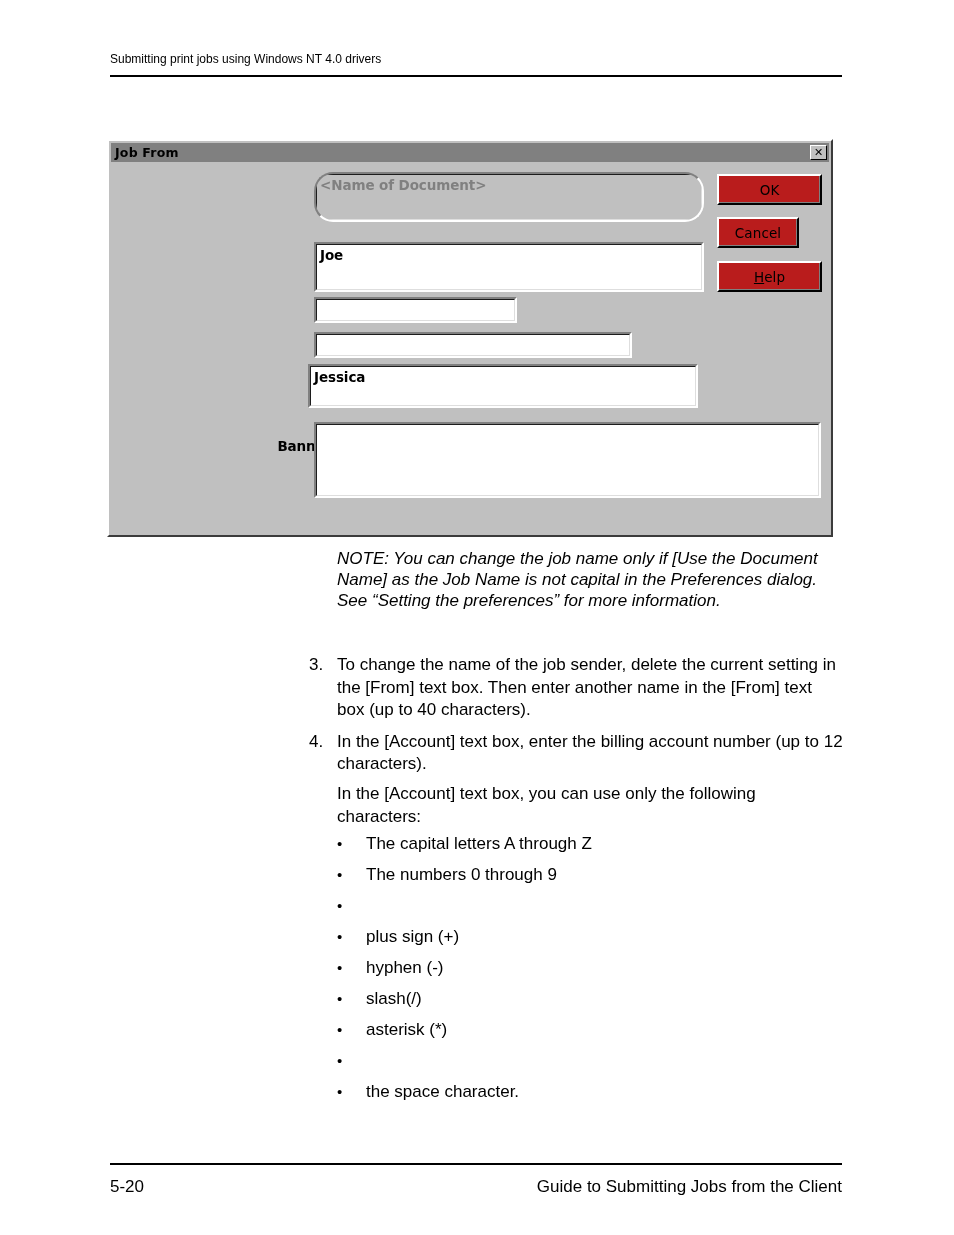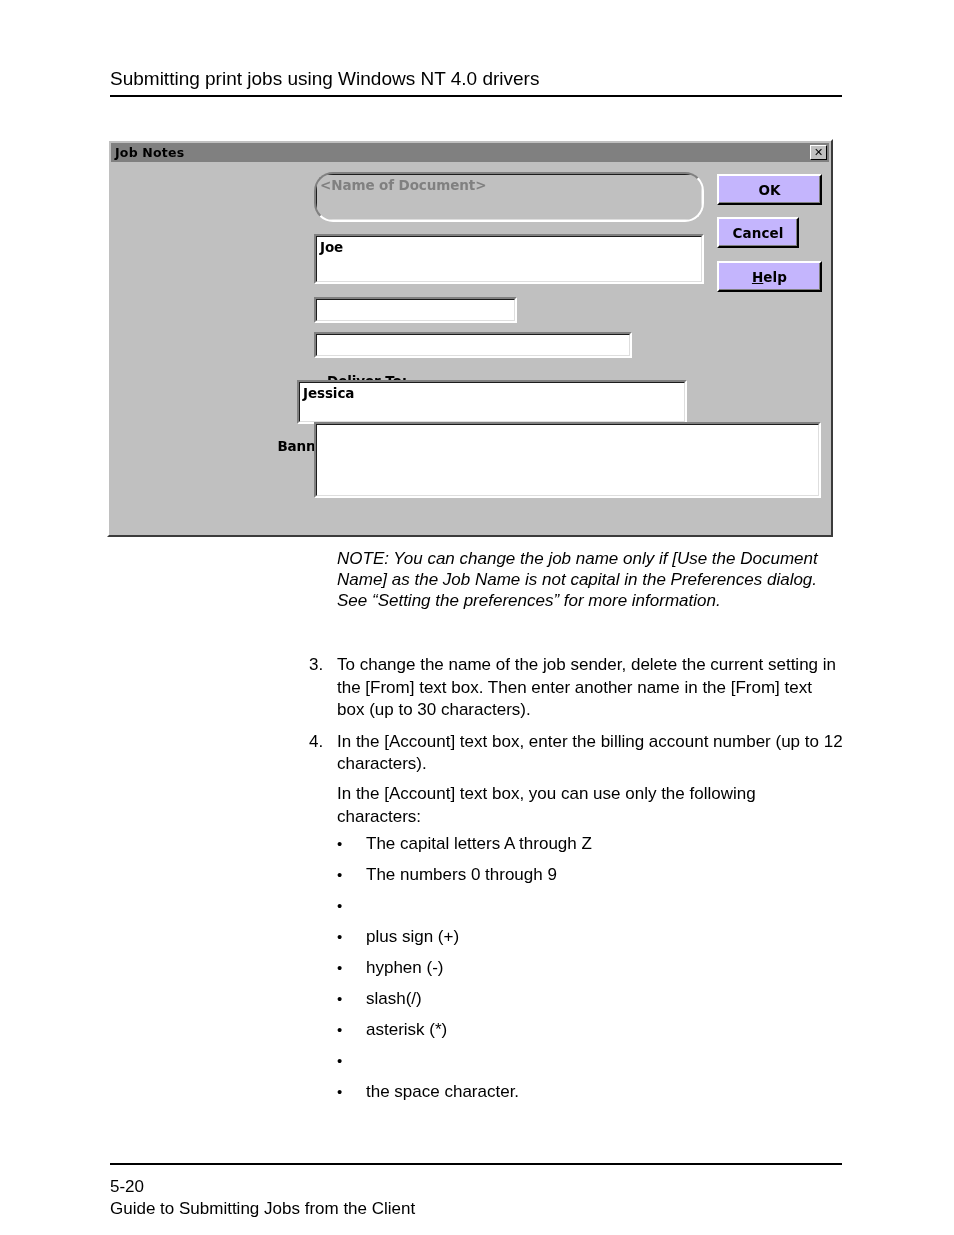"Submitting print jobs using Windows" .page-header-text { font-size: 19px -> 12px; margin-top: 20px -> none }
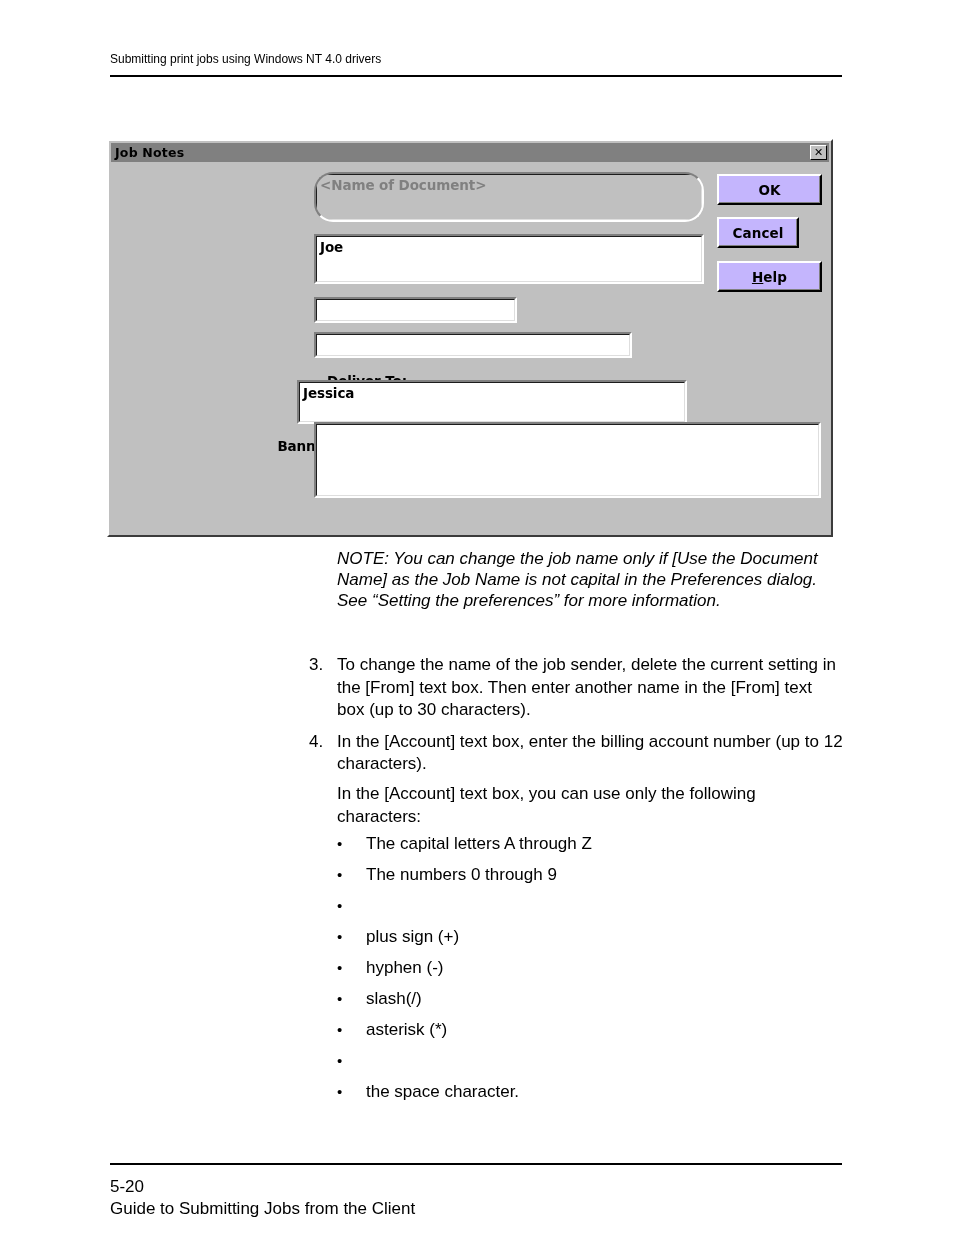"Job Notes" span.titlebar-text { text: Notes -> From }
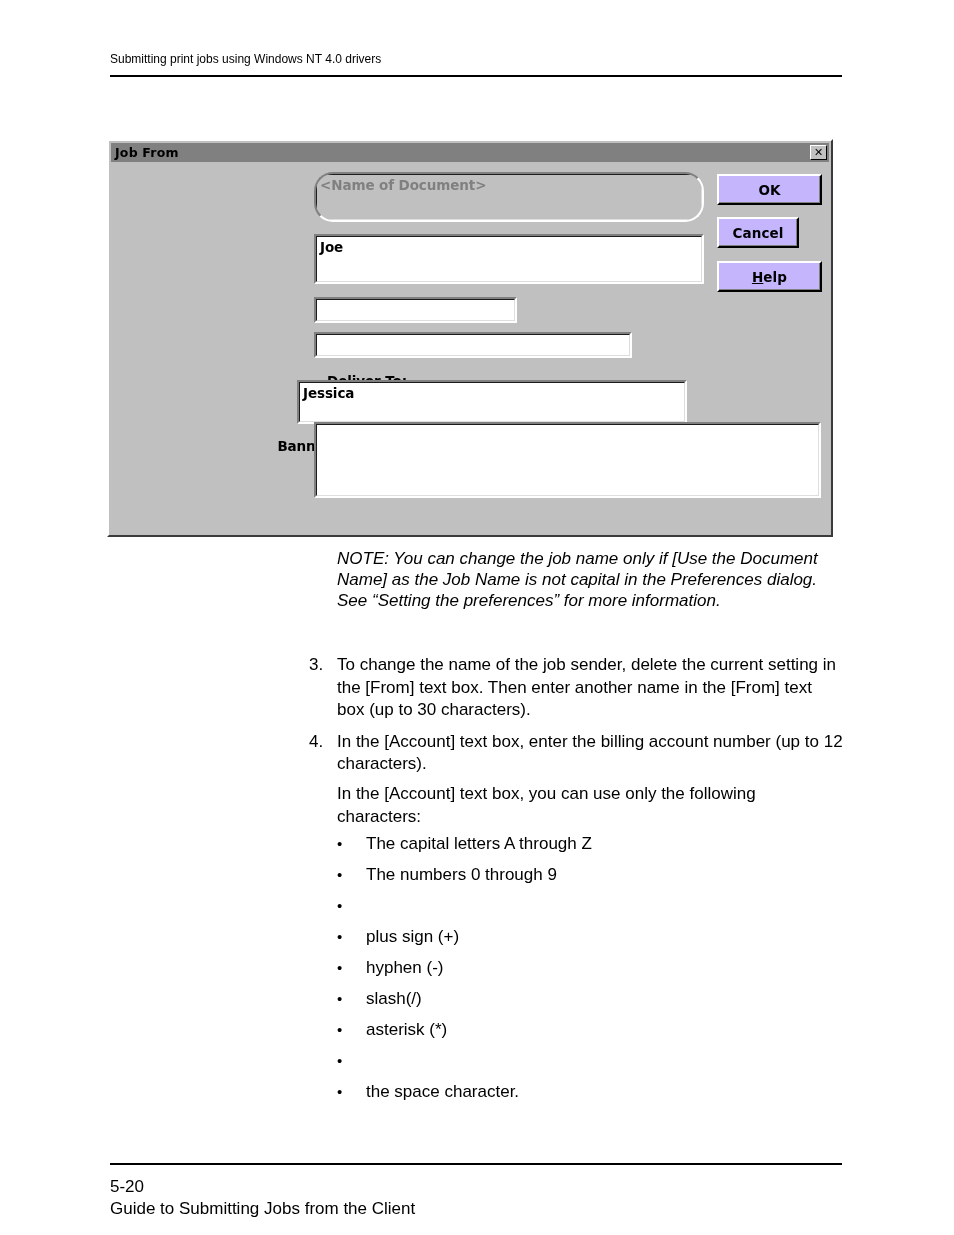"OK" .btn { background: #c4b5fd -> #b91c1c; font-weight: bold -> normal }
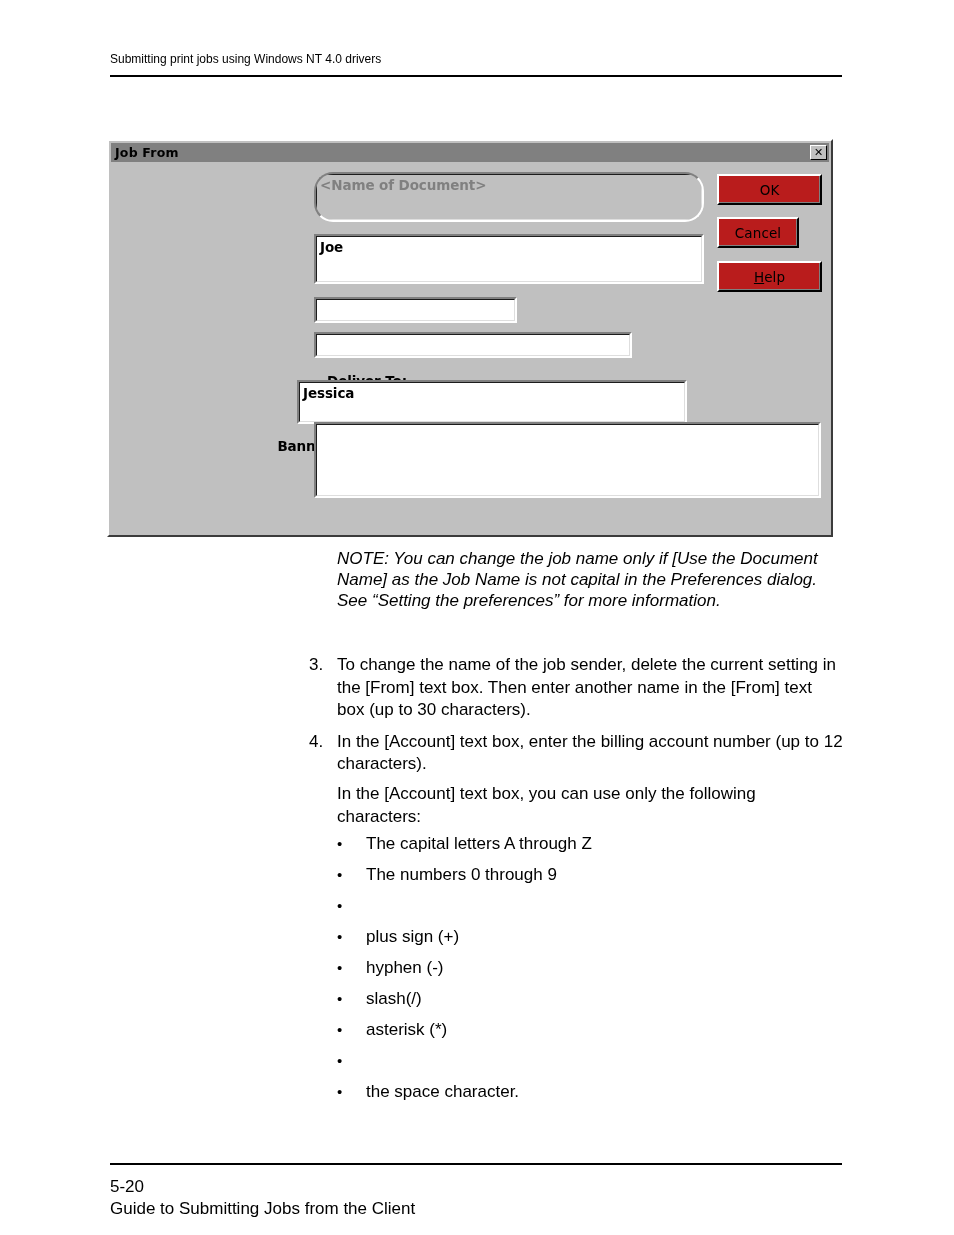"Joe" div.textbox { top: 72px -> 80px }
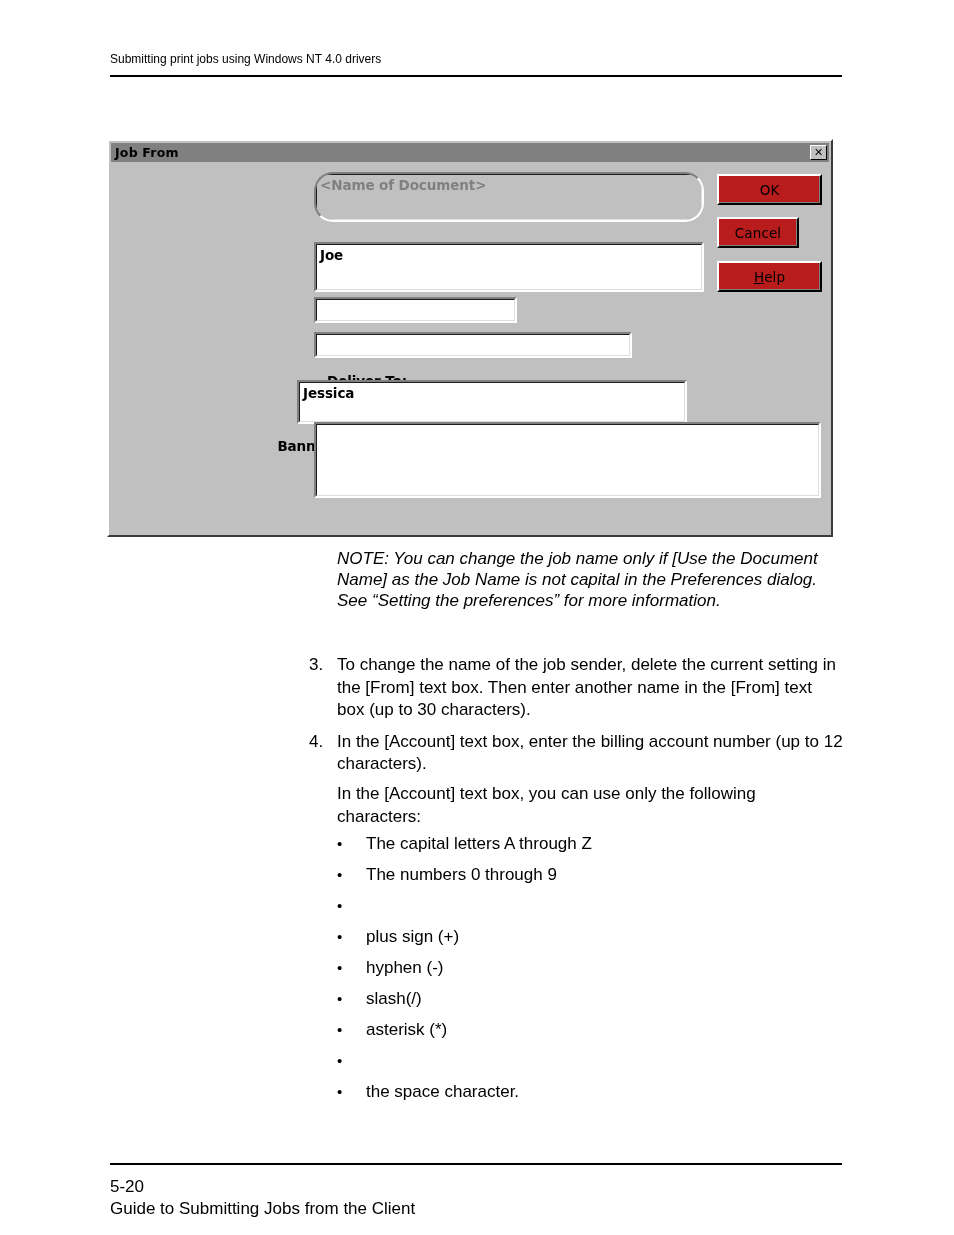"Jessica" div.textbox { left: 186px -> 197px; margin-top: 16px -> none }
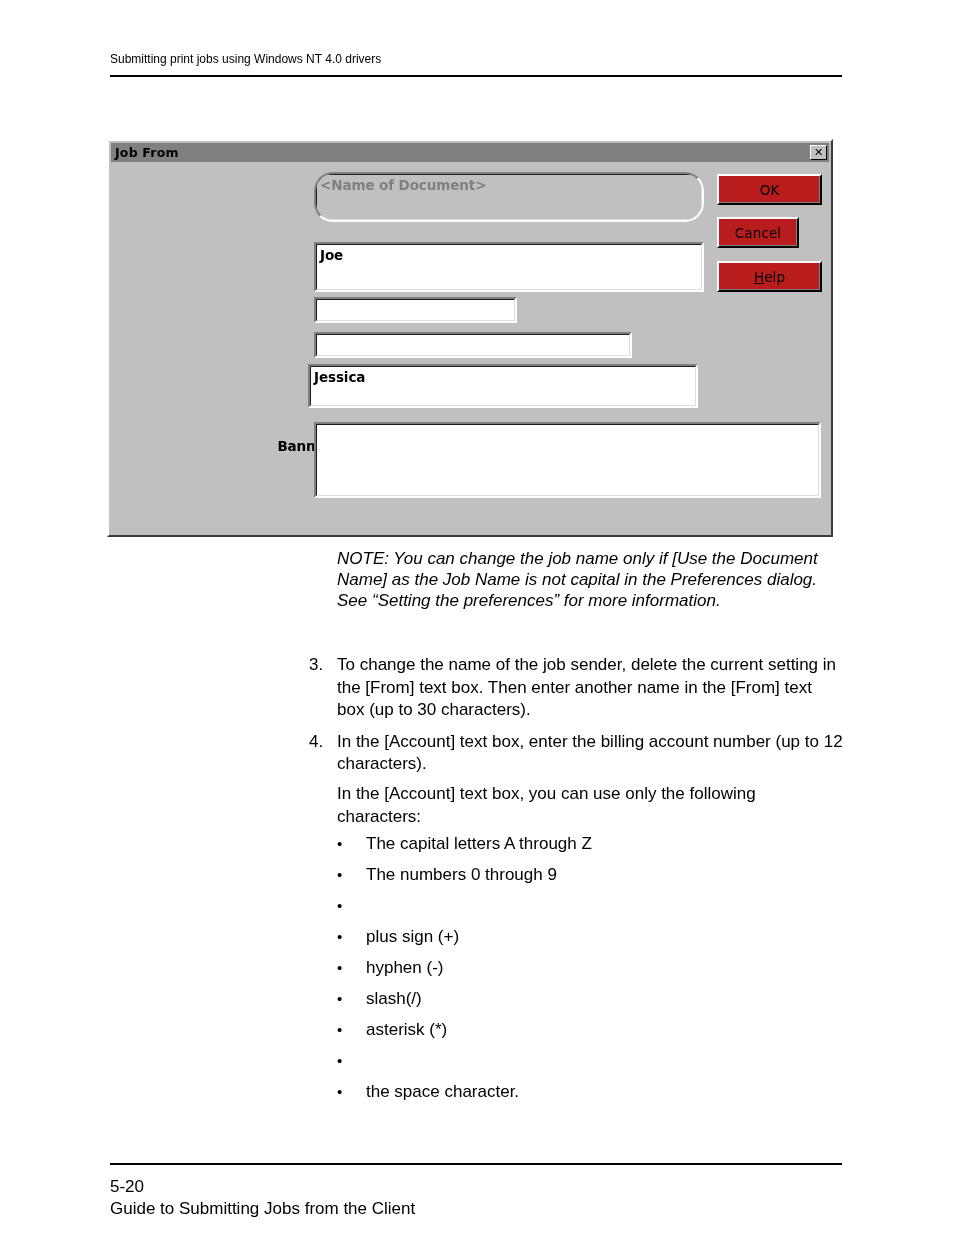"To change the name of" div.step-text { text: 30 -> 40 }
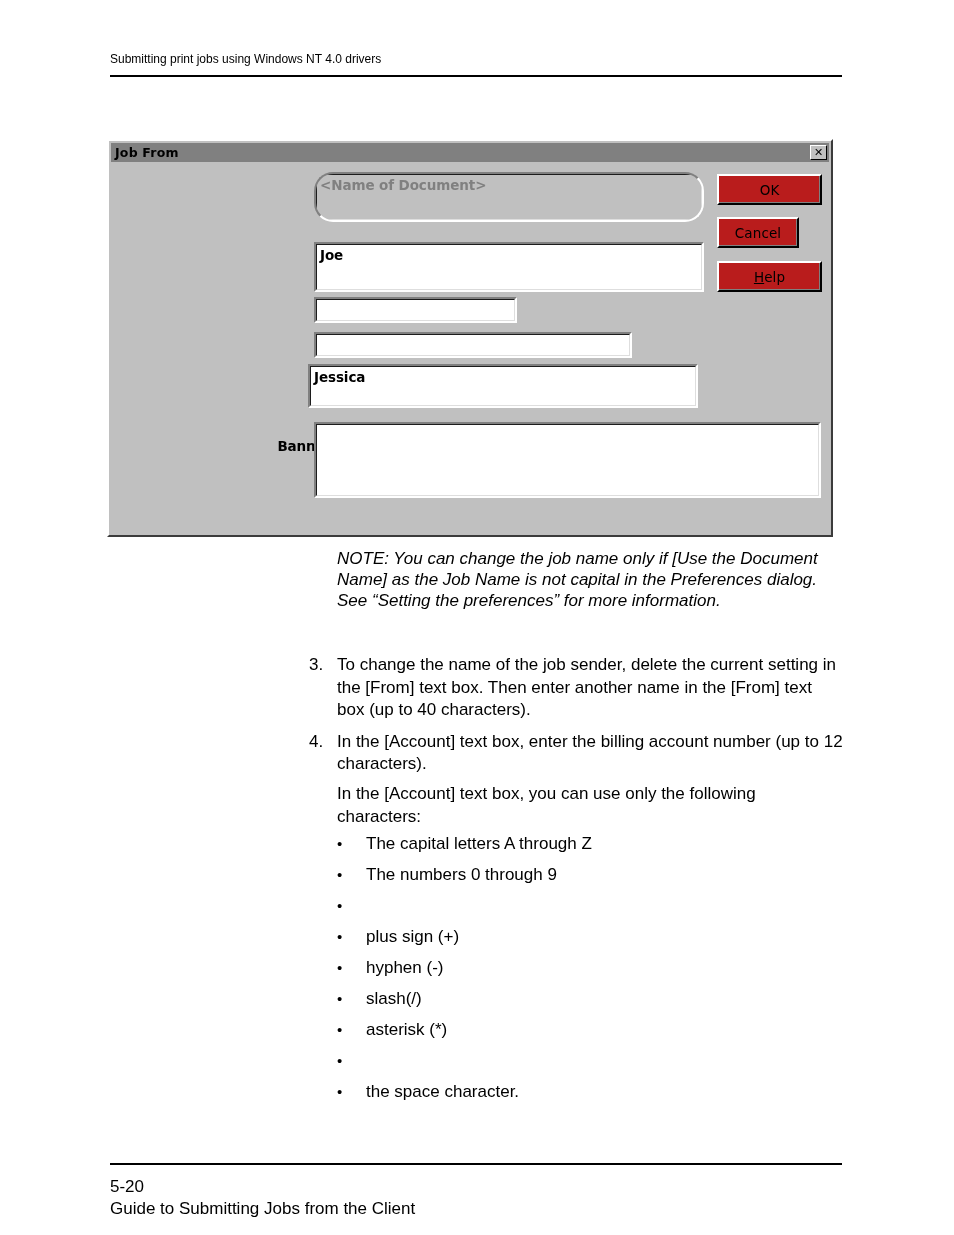"5-20" .footer-row { flex-direction: column -> none }
